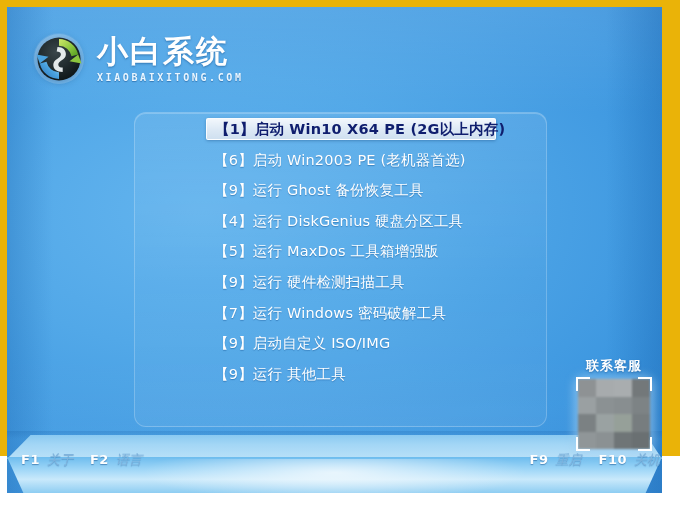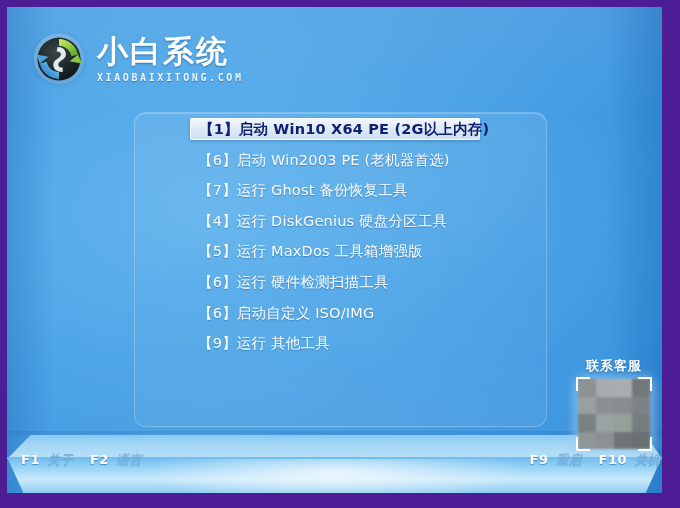"小白系统" #screen { background: #4c1d95 -> #eab308; height: 508px -> 456px }
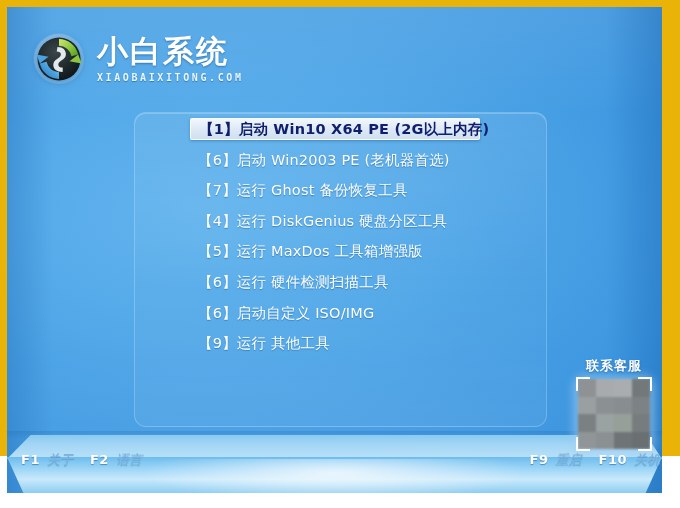"【1】启动 Win10 X64 PE (2G以上内存)" #menu-list { left: 183px -> 199px }
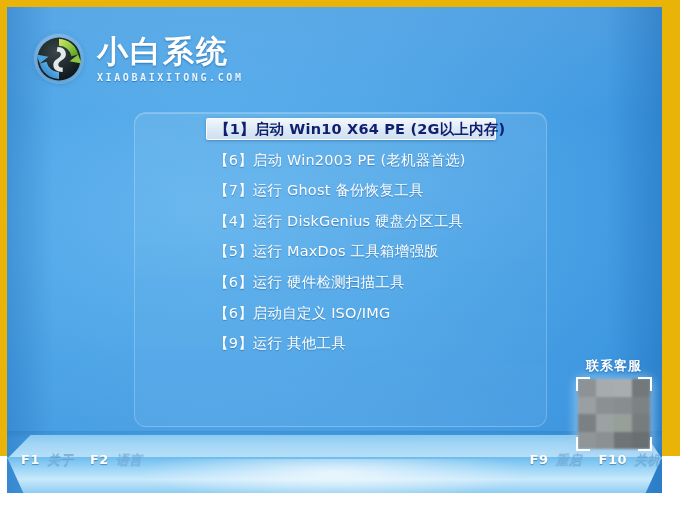"【7】运行 Ghost 备份恢复工具" div.menu-item { text: 7 -> 9 }
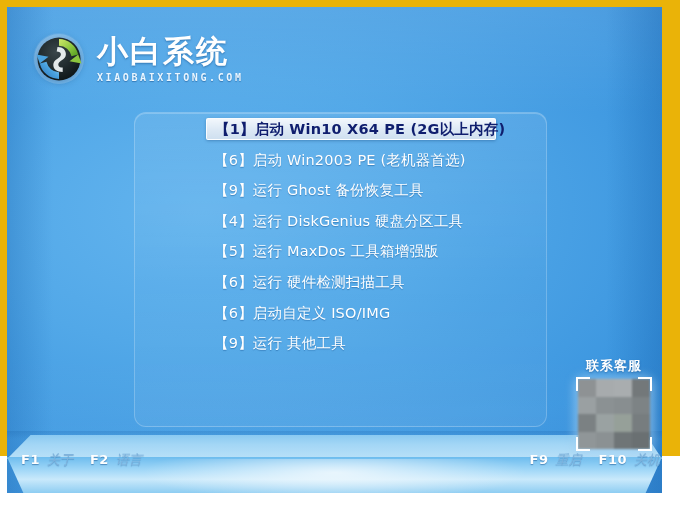"【6】运行 硬件检测扫描工具" div.menu-item { text: 6 -> 9 }
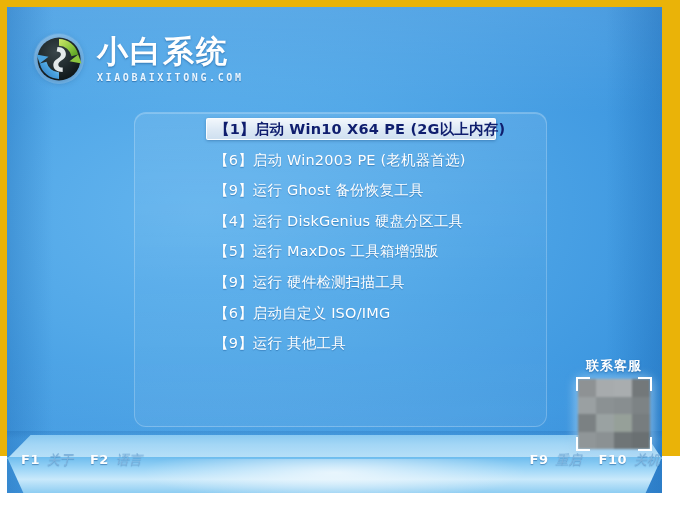"【7】运行 Windows 密码破解工具" div.menu-item { html: none -> <div>【7】运行 Windows 密码破解工具</div> }
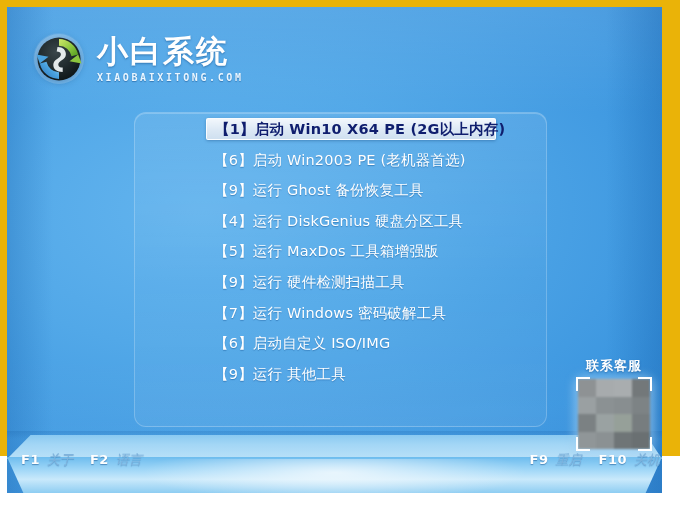"【6】启动自定义 ISO/IMG" div.menu-item { text: 6 -> 9 }
